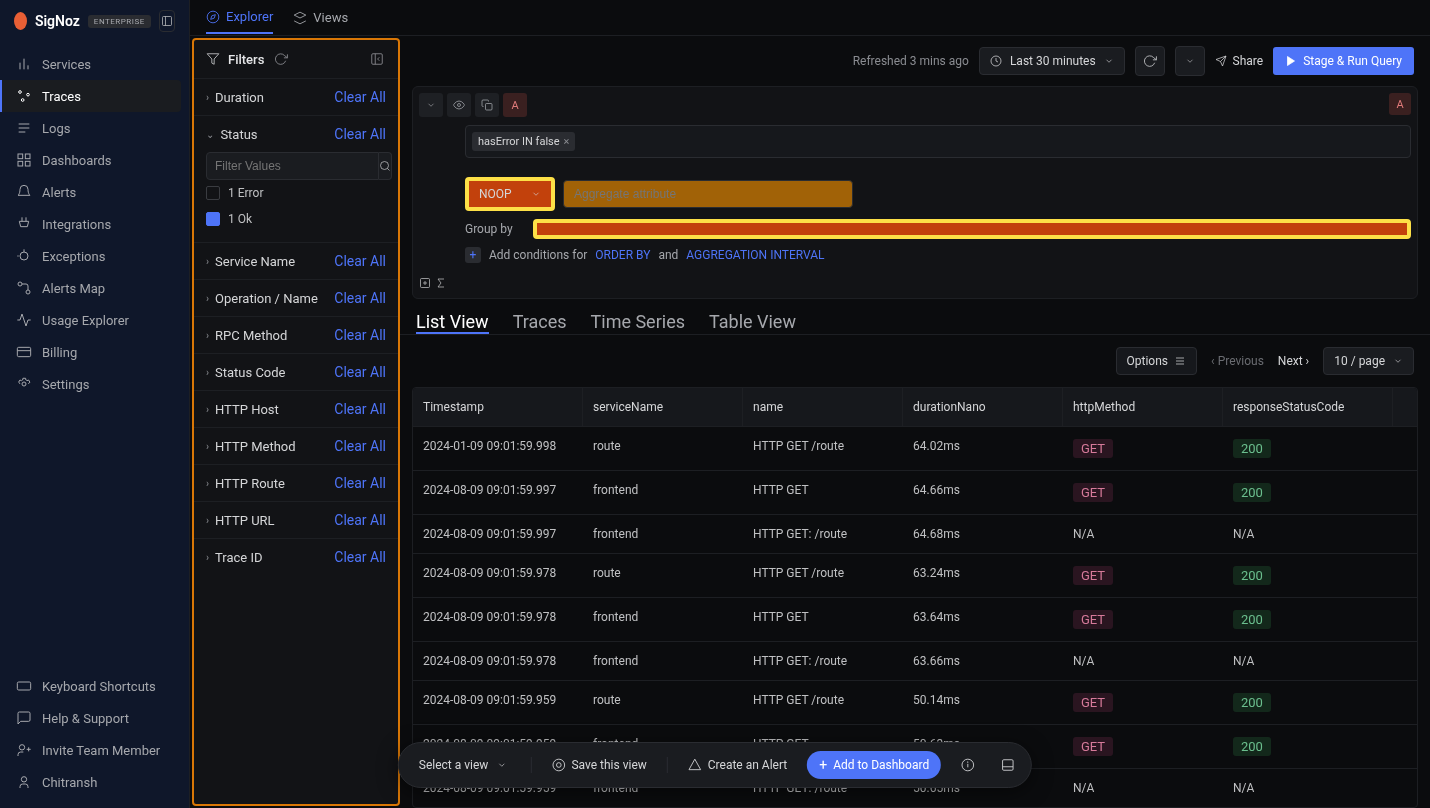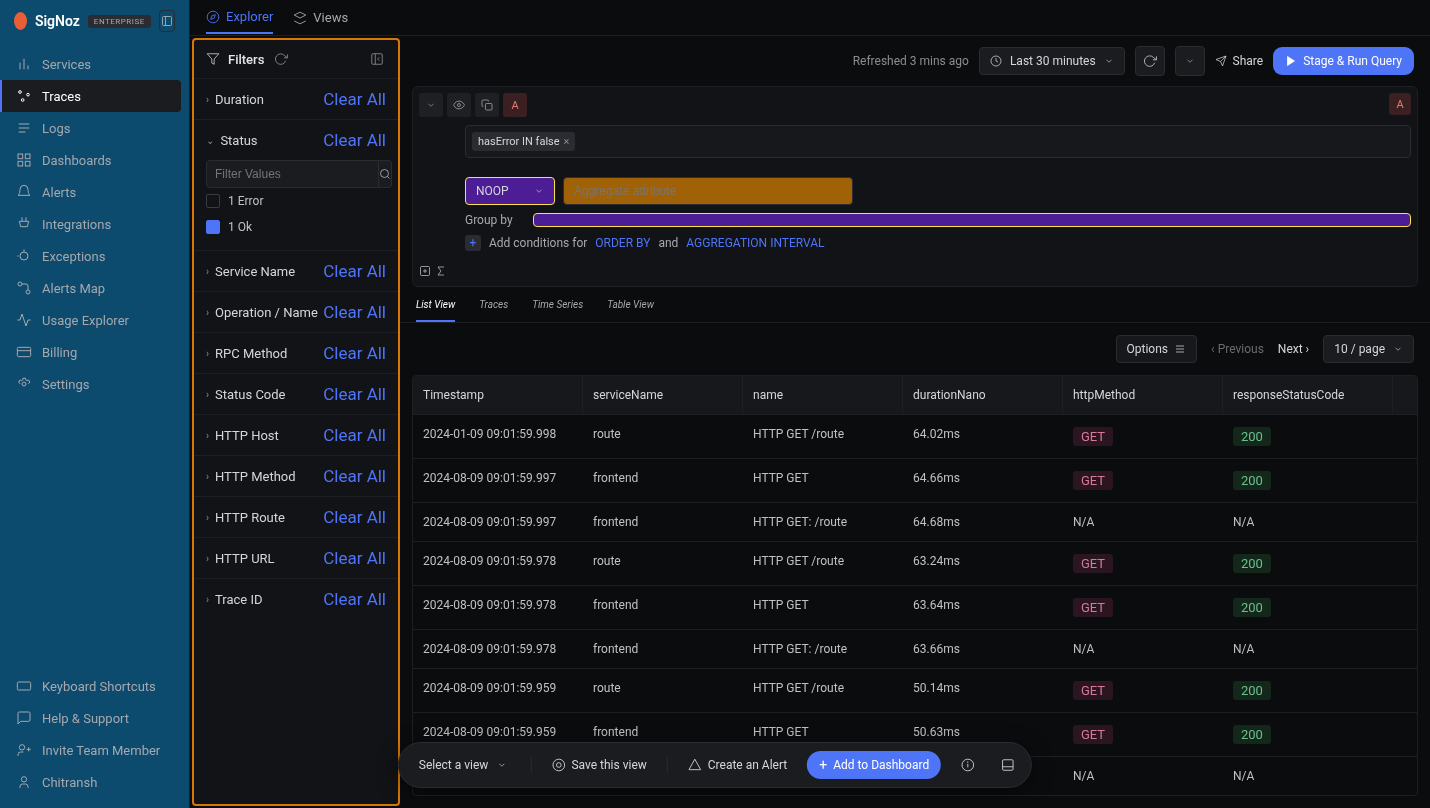"SigNoz" .sidebar { background: #0c4a6e -> #0f172a }
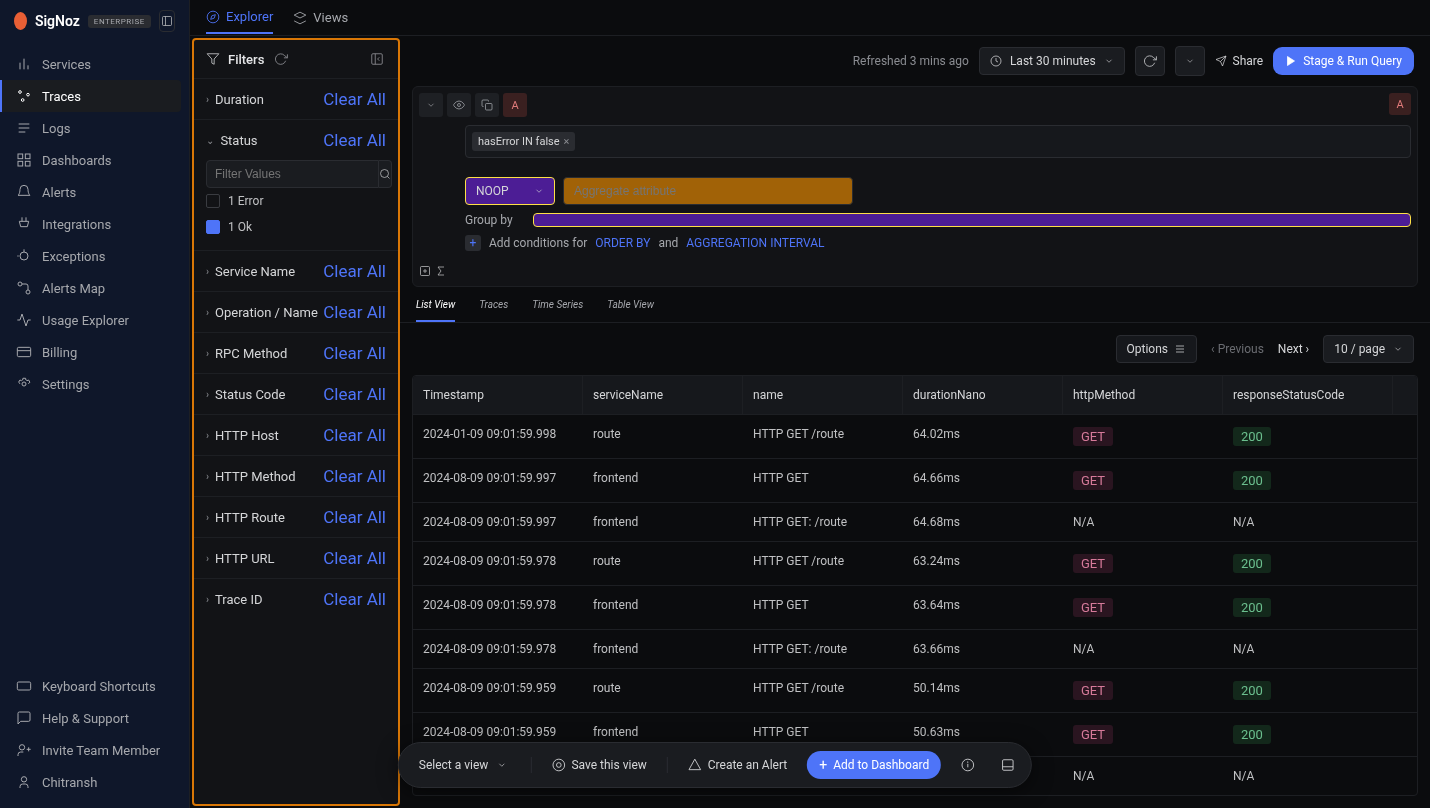"Stage & Run Query" .run-btn { border-radius: 9px -> 3px }
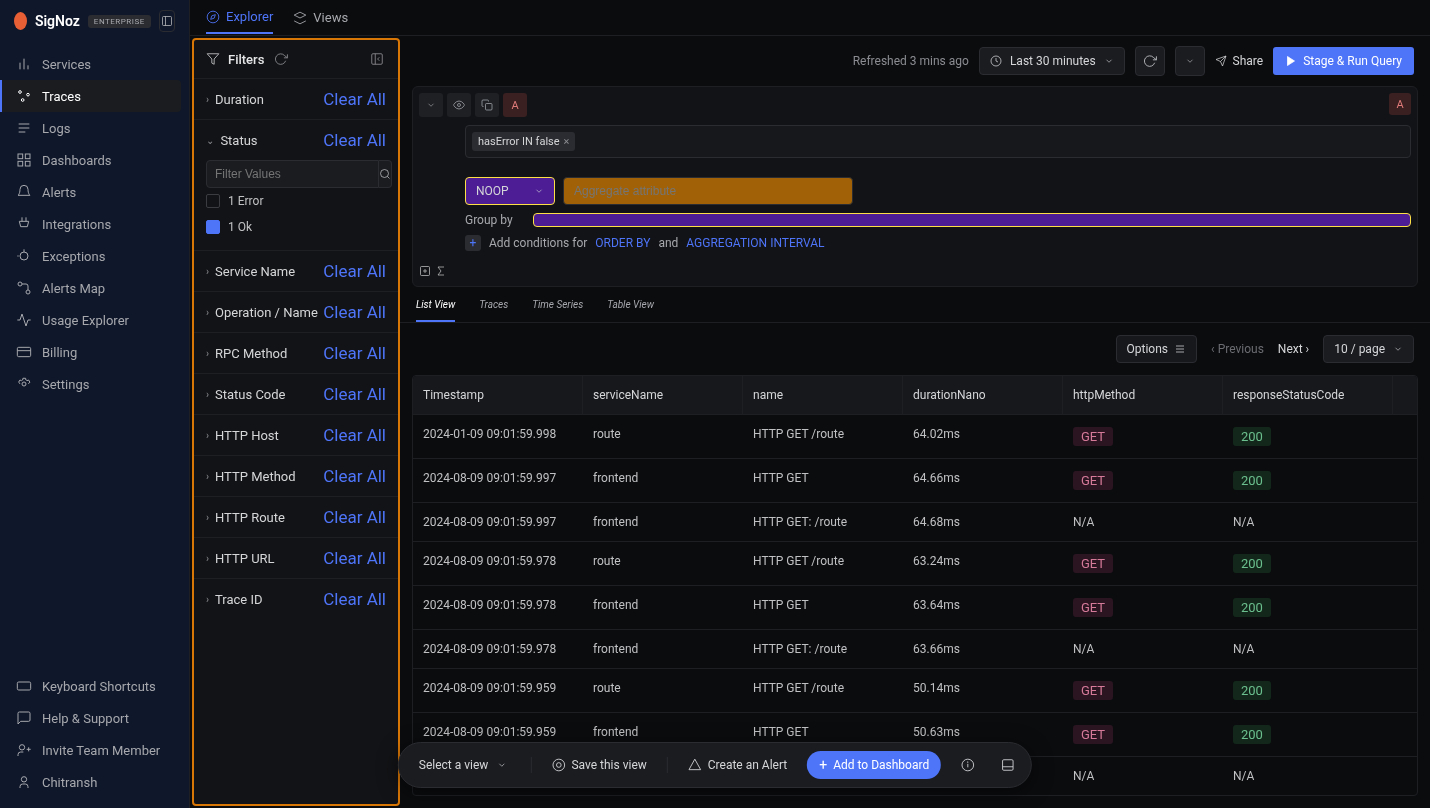"Clear All" .fg-hdr .clear { font-size: 17px -> 14px }
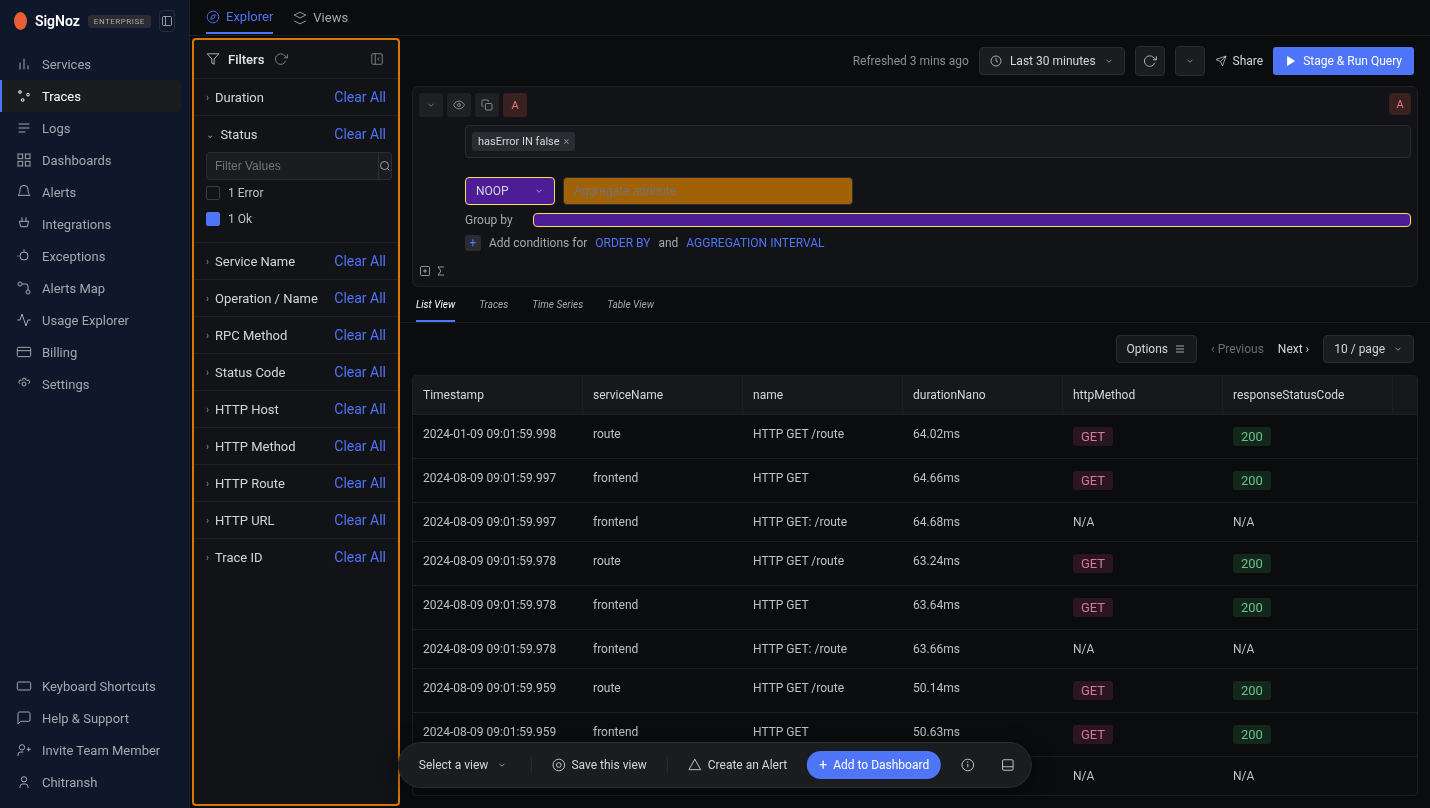"NOOP" .sel { background: #4c1d95 -> #c2410c; border: 1px solid #fde047 -> 4px solid #fde047 }
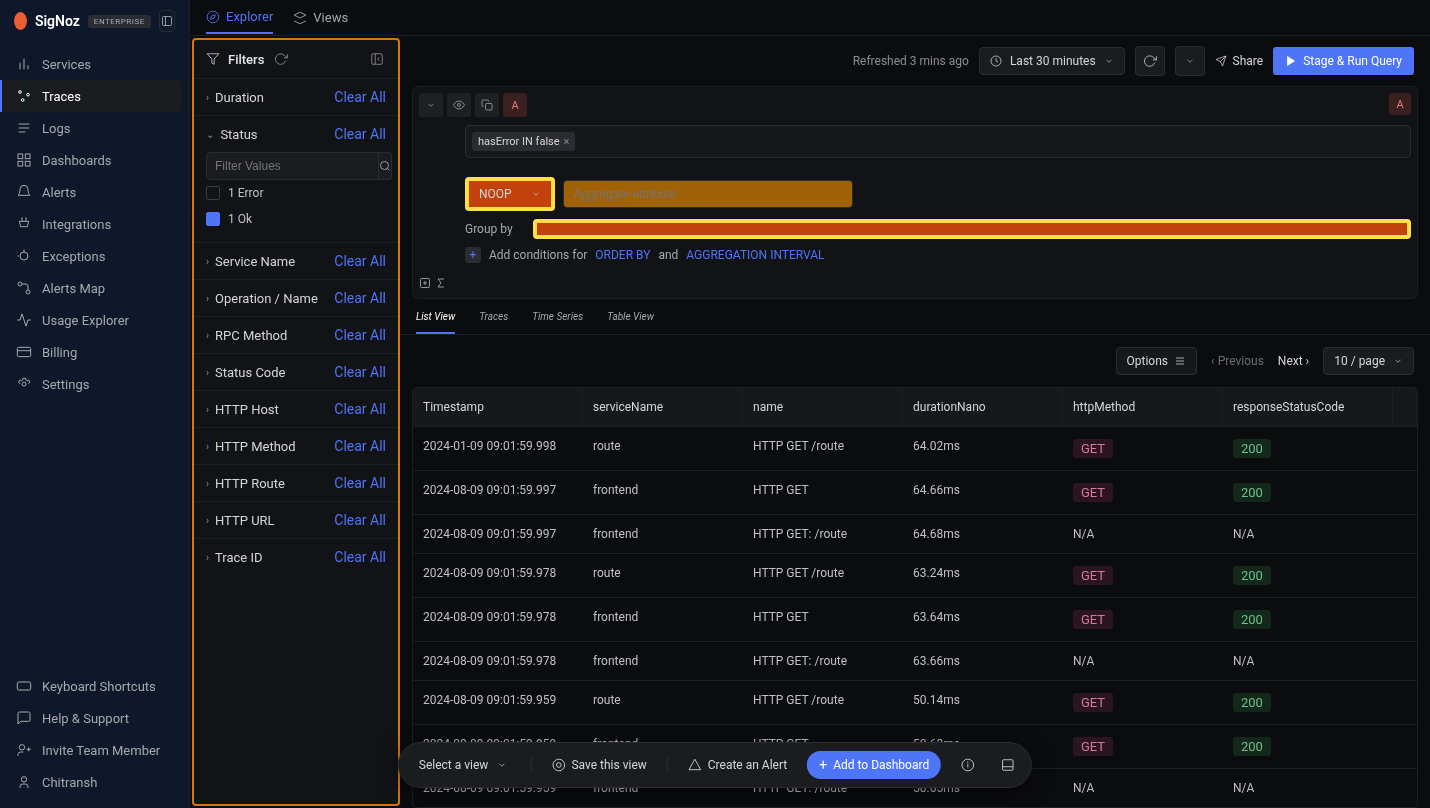"List View" .vtab { font-size: 10px -> 18px; font-style: italic -> none; padding-bottom: 10px -> none }
